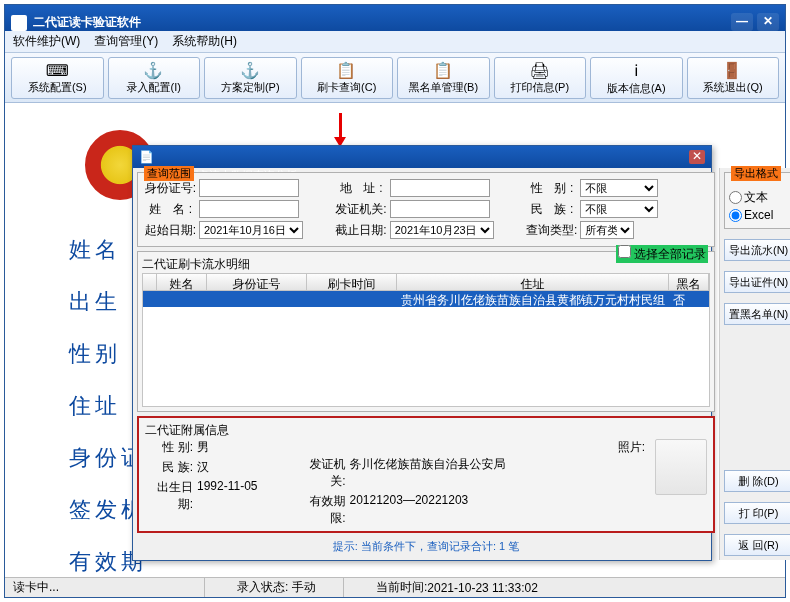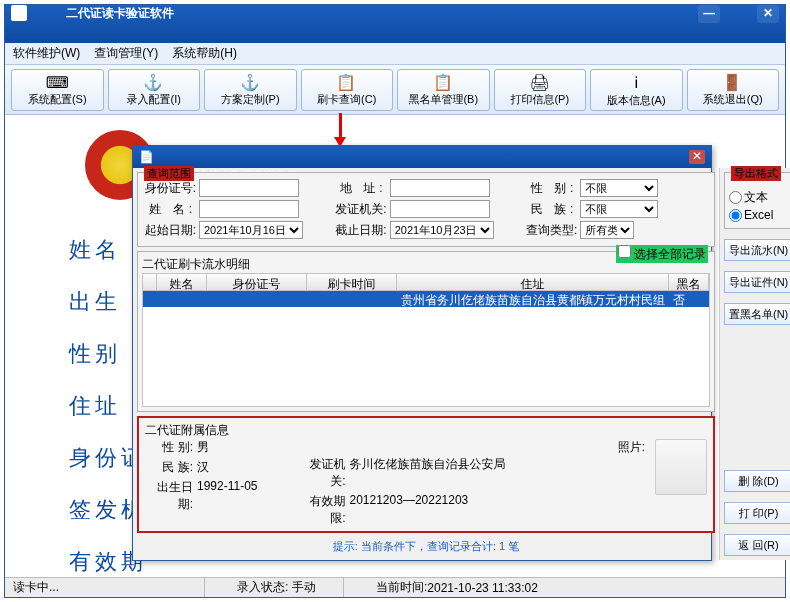"二代证读卡验证软件" .titlebar { align-items: flex-start -> flex-end; gap: 33px -> none; height: 38px -> 26px }
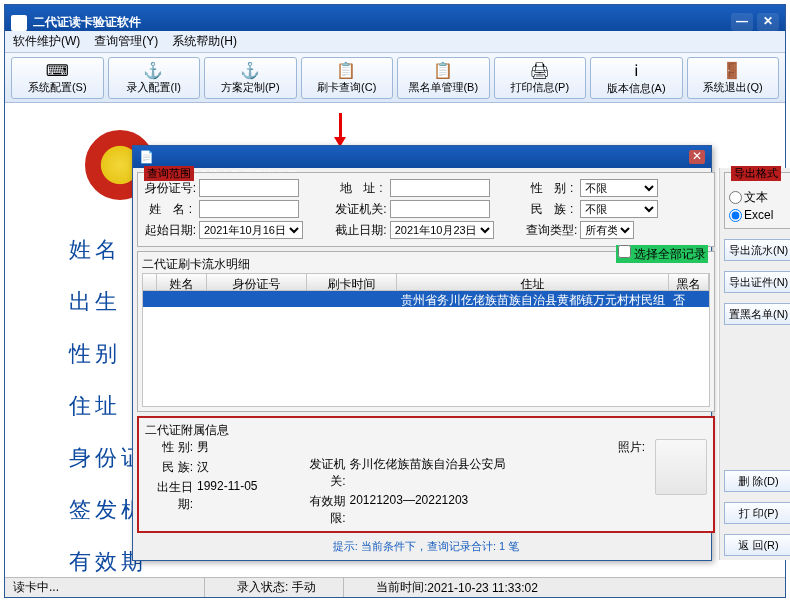"查询范围" .gbox .gt { background: #b91c1c -> #f97316 }
